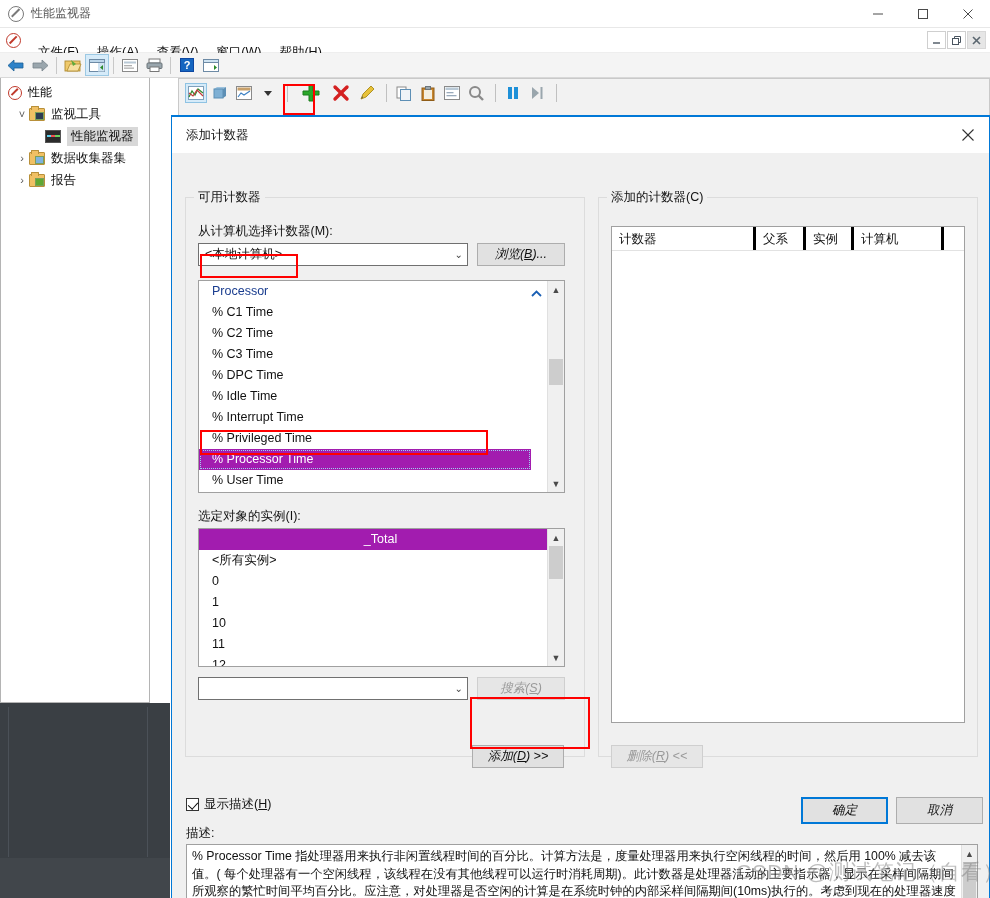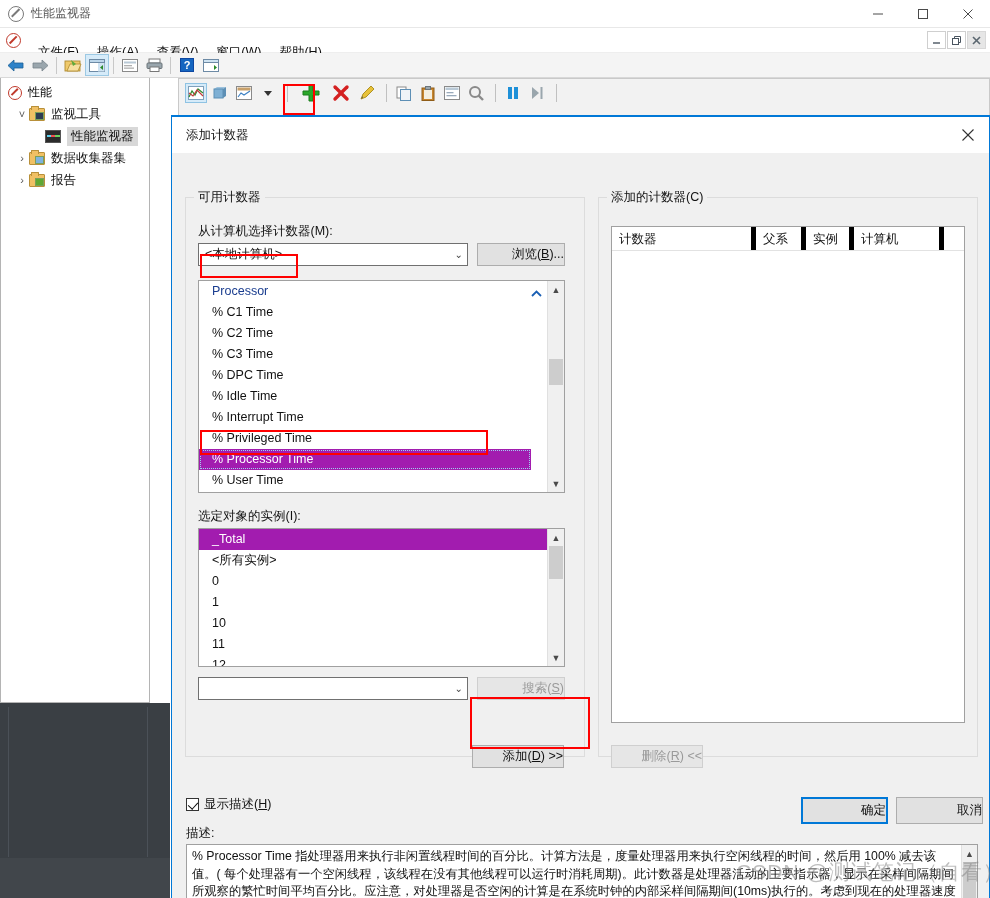"计数器" .gh { border-right: 5px solid #000000 -> 3px solid #000000 }
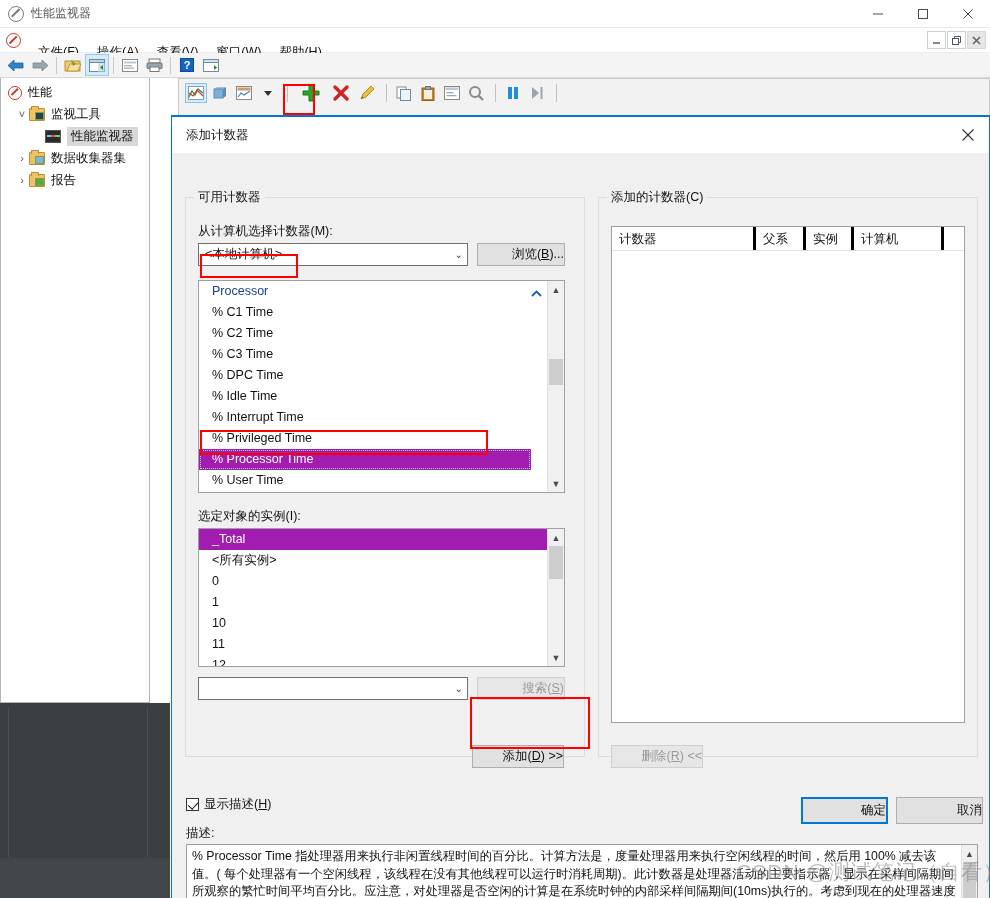"浏览(B)..." .btn { font-style: none -> italic; justify-content: flex-end -> center }
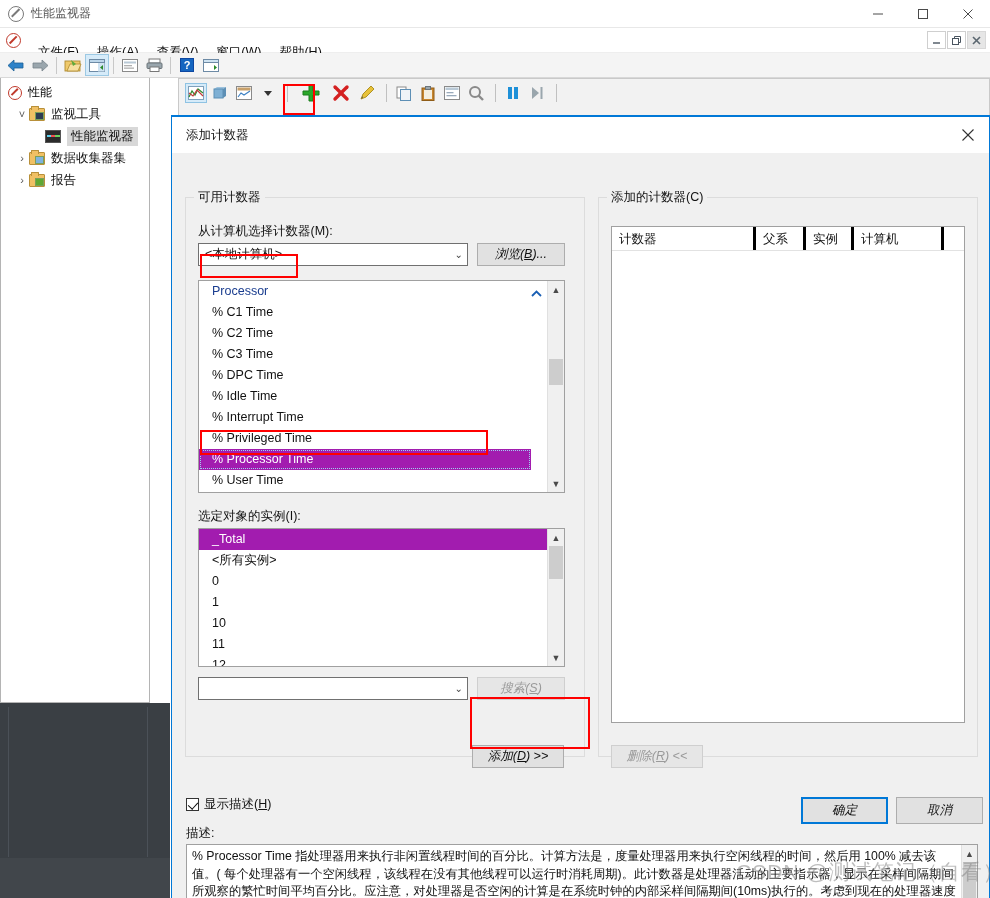"_Total" div.li { text-align: none -> center }
